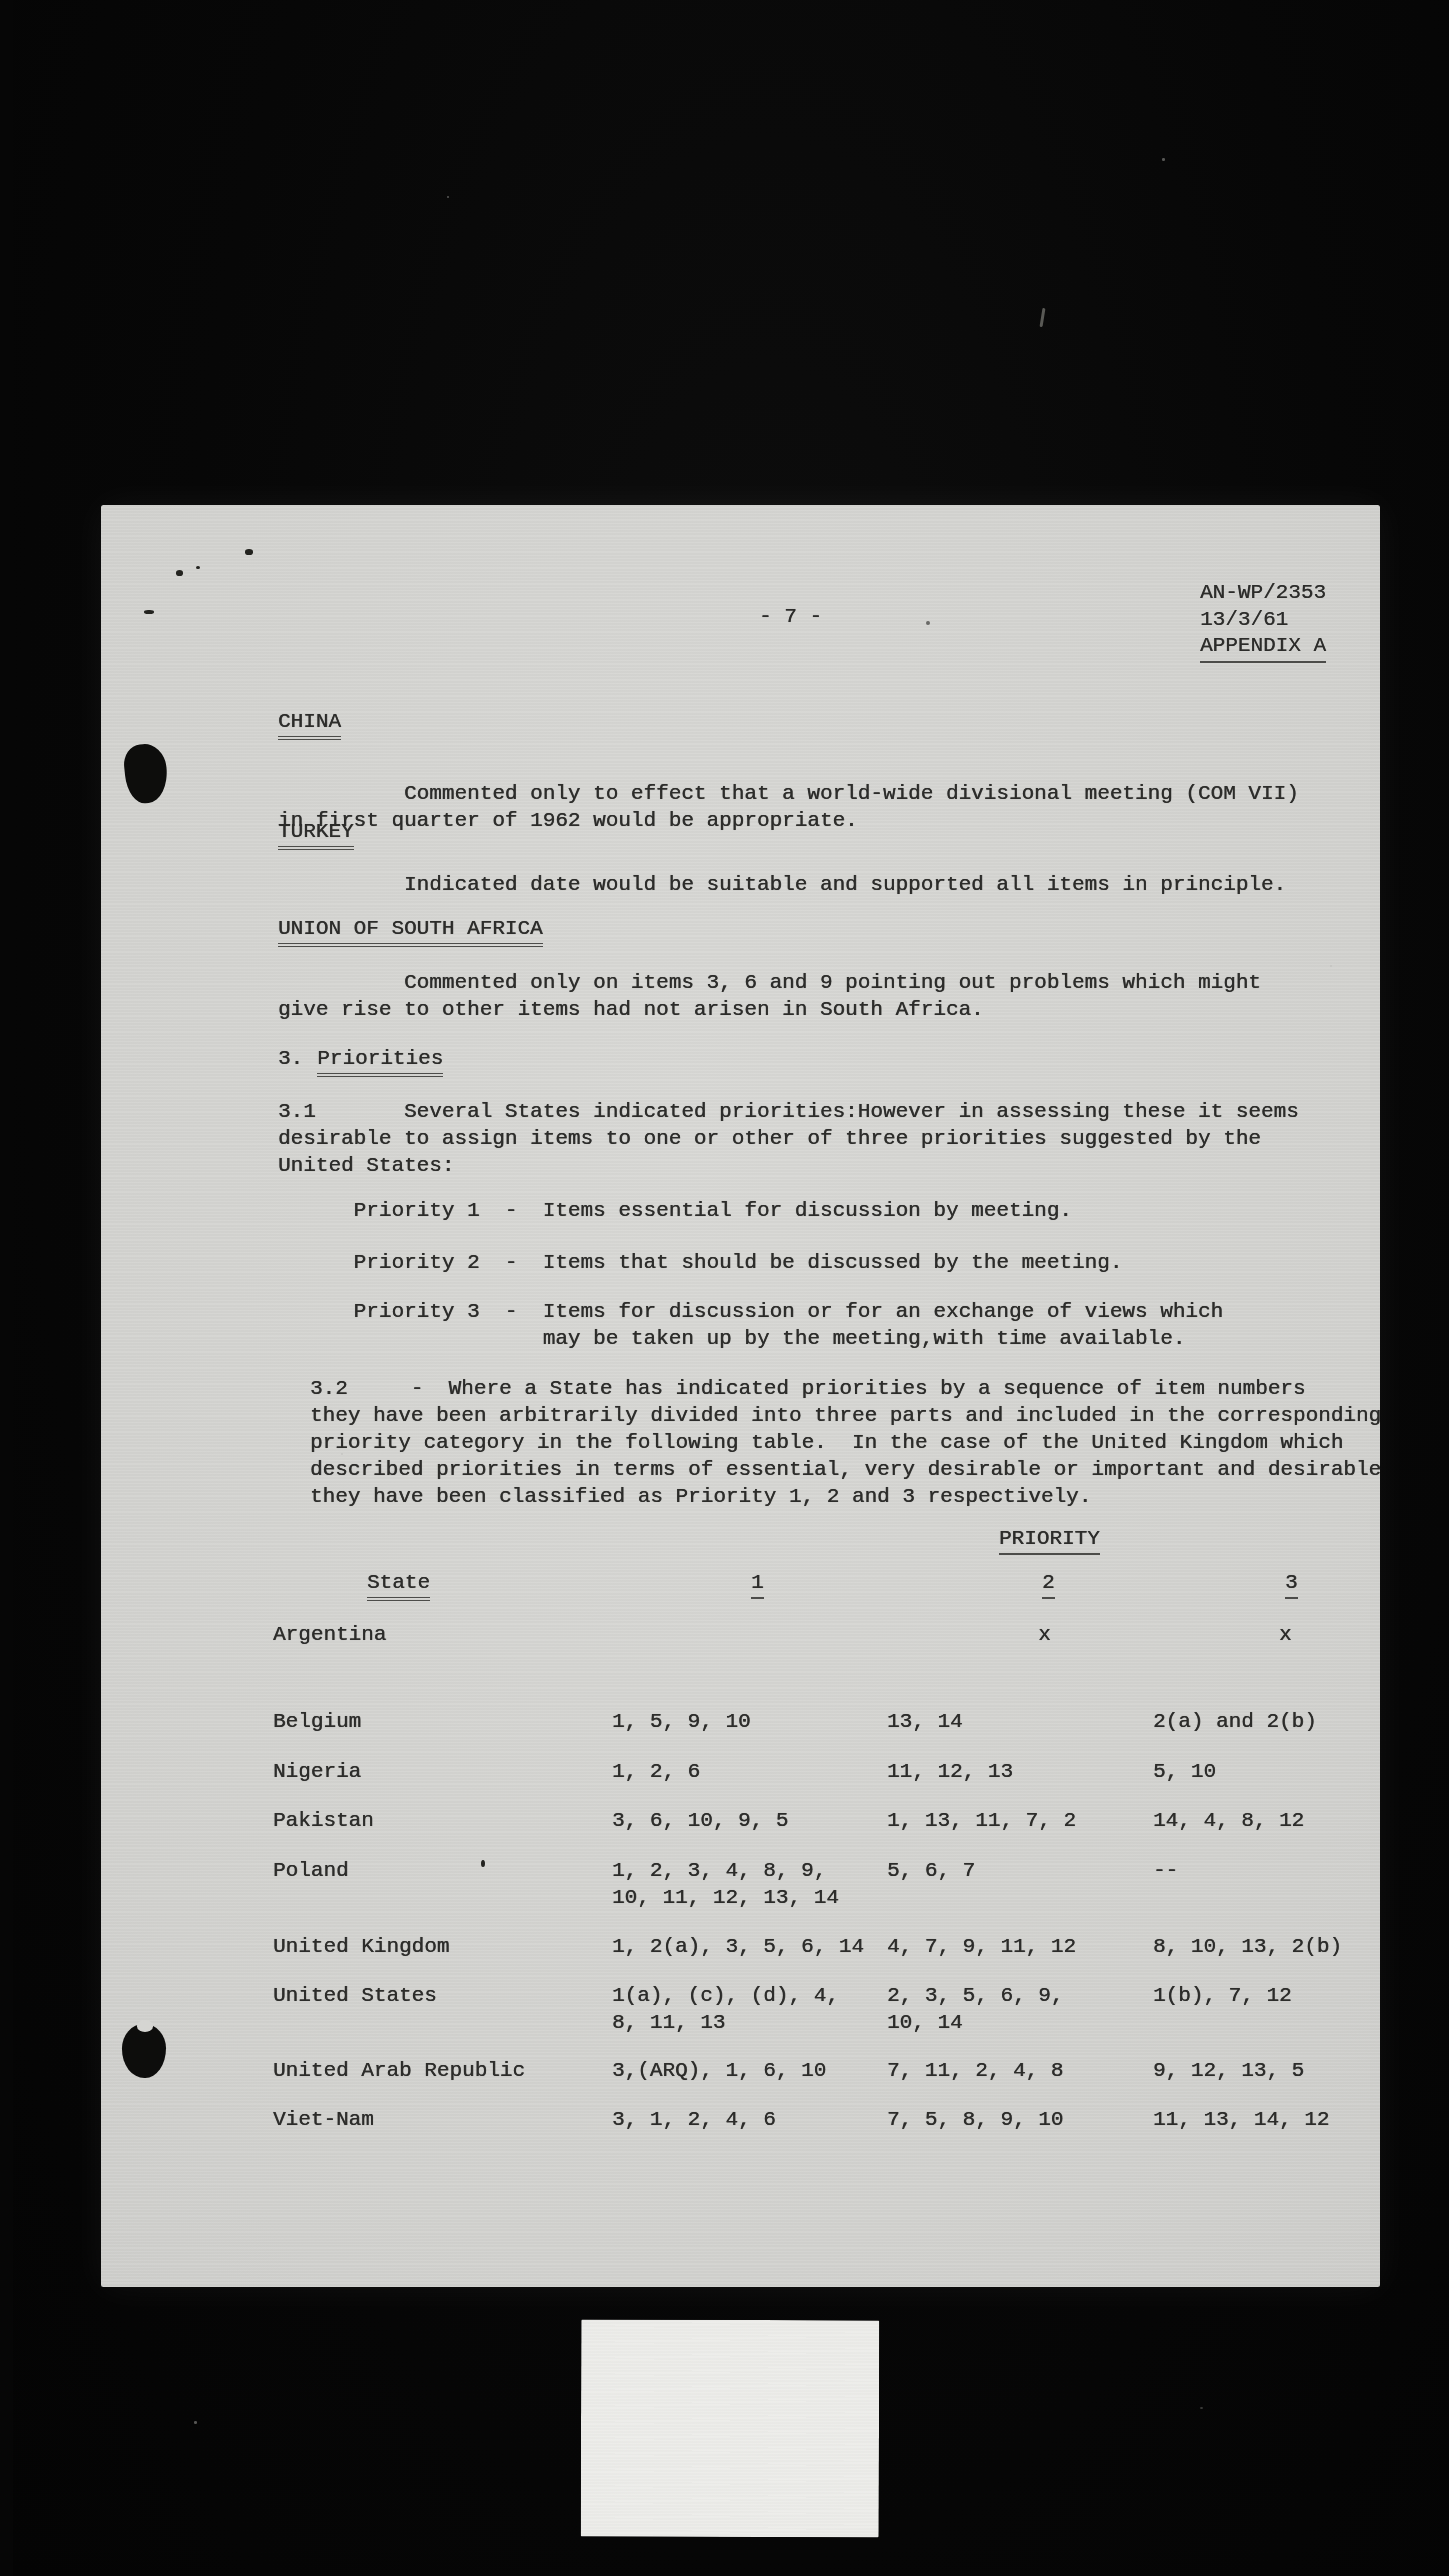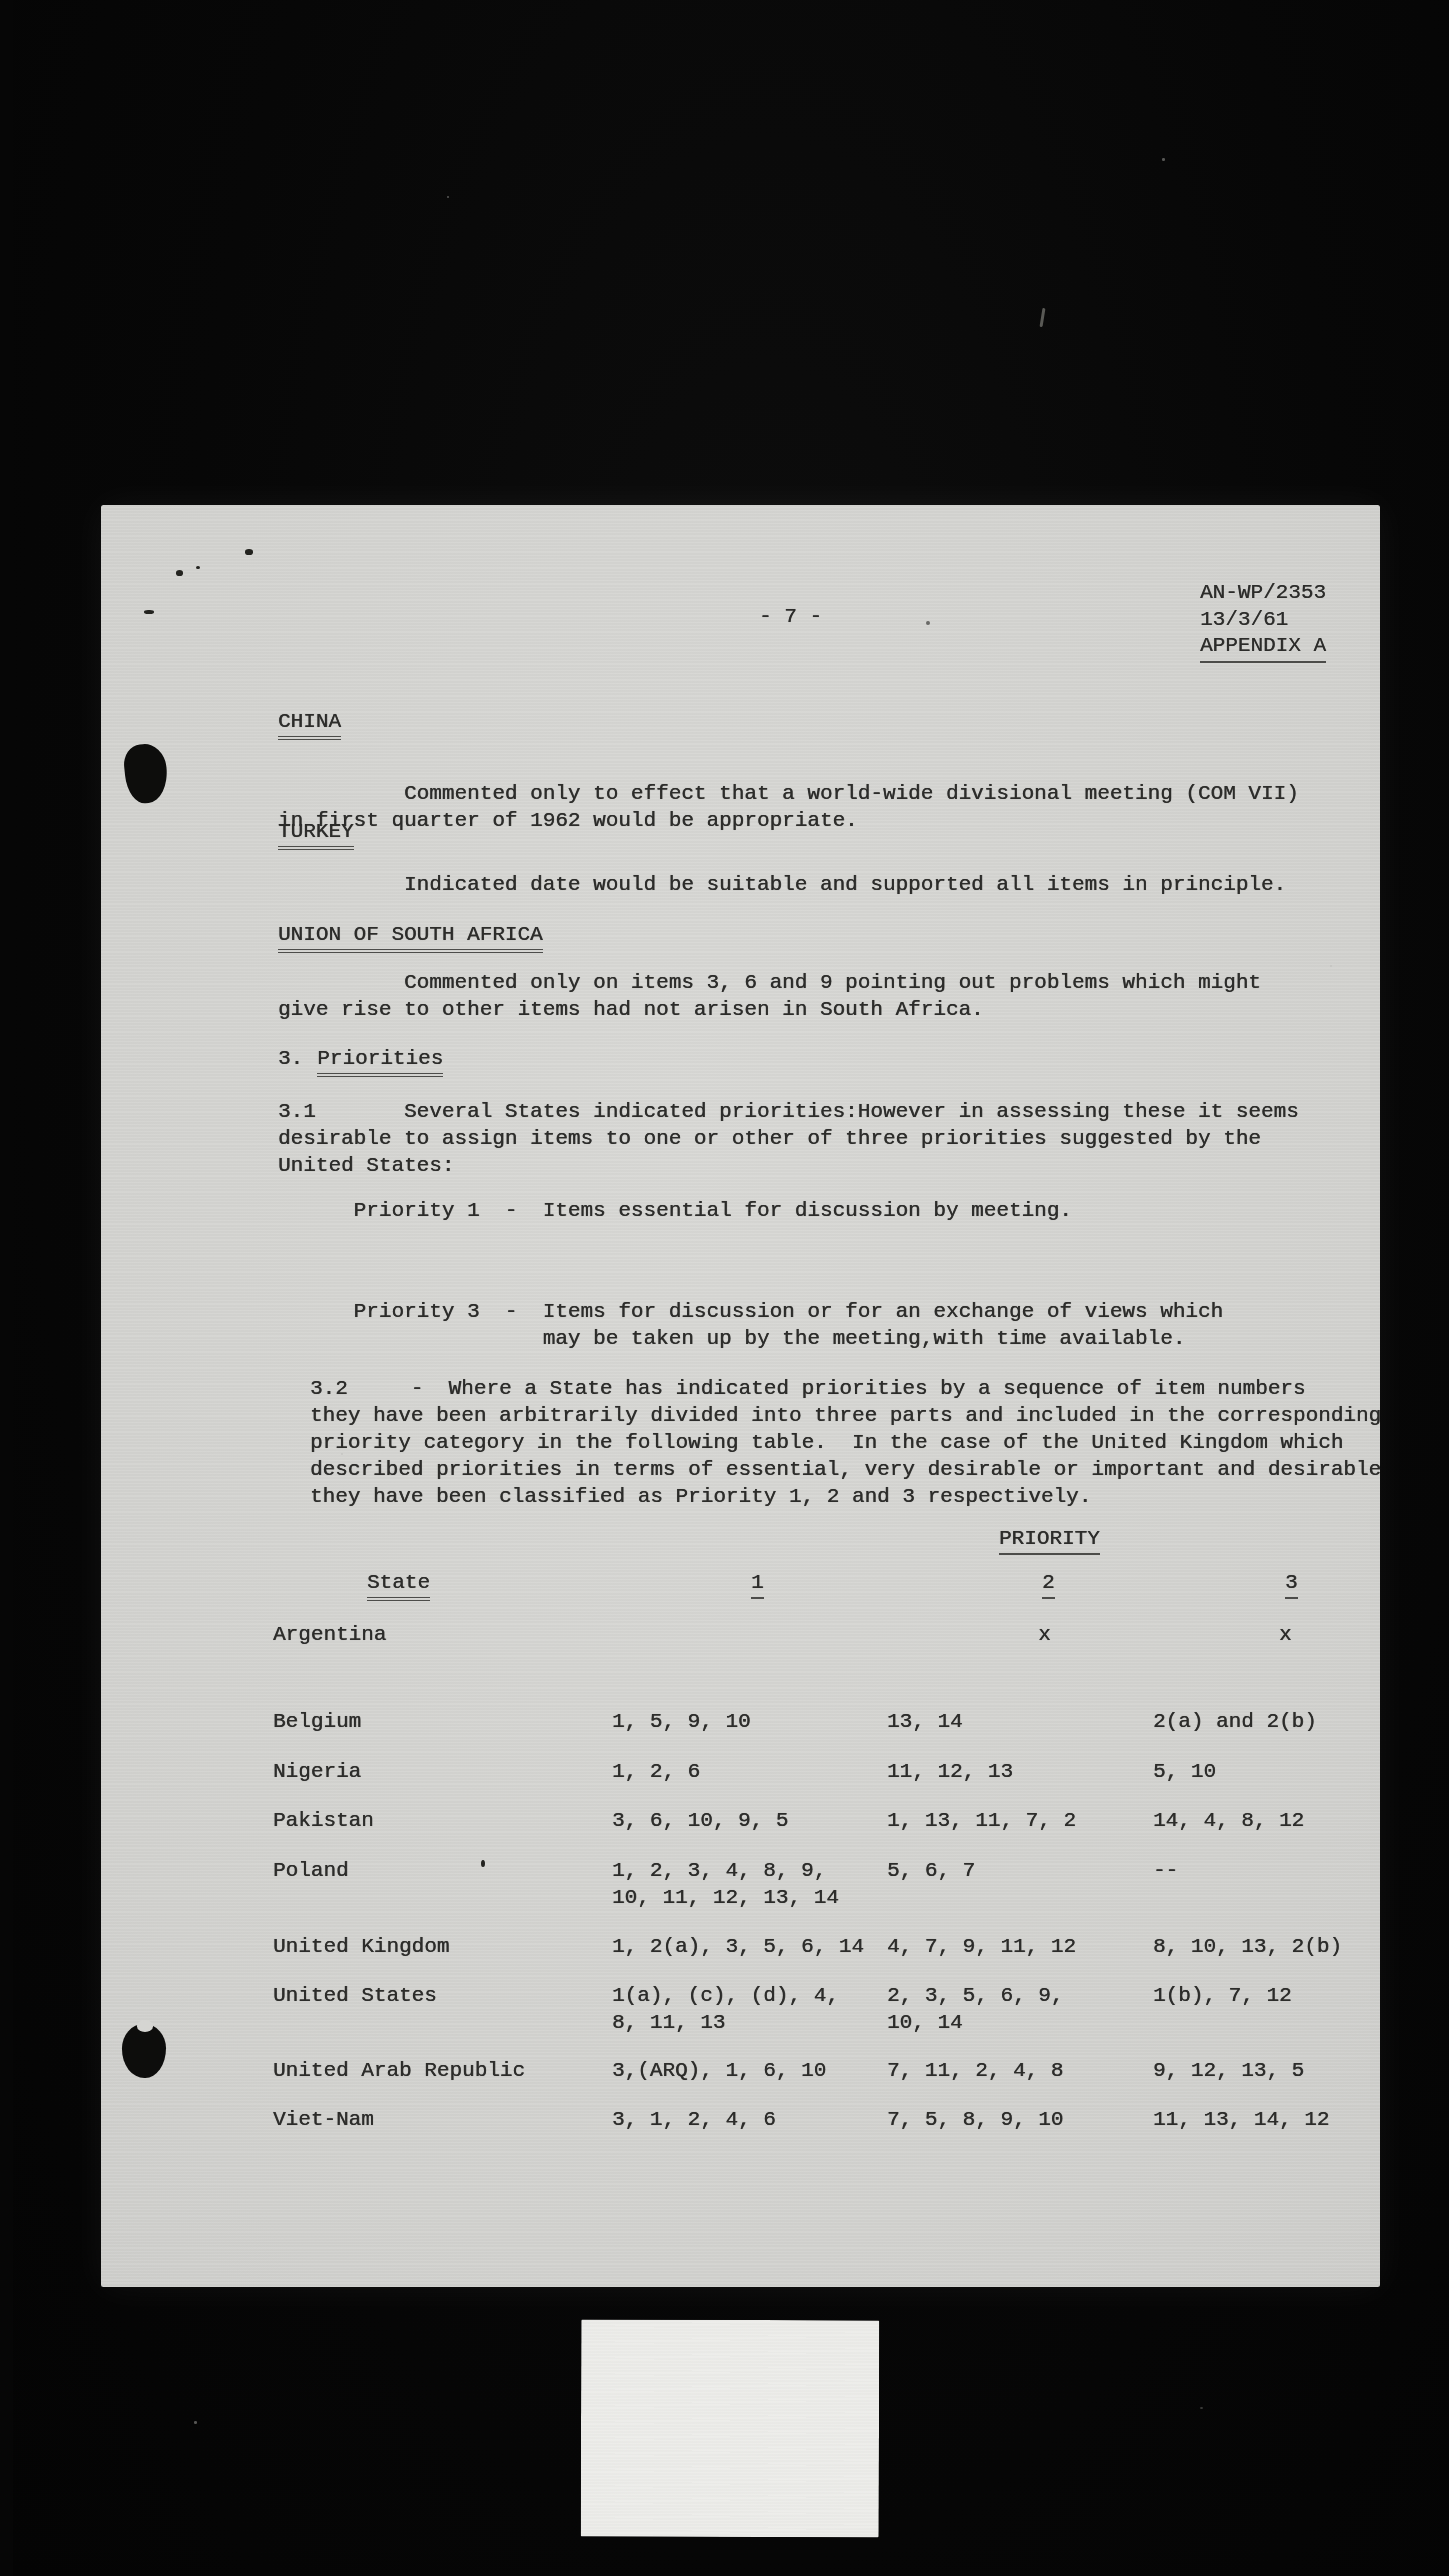"UNION OF SOUTH AFRICA" div.mono { margin-top: 6px -> none }
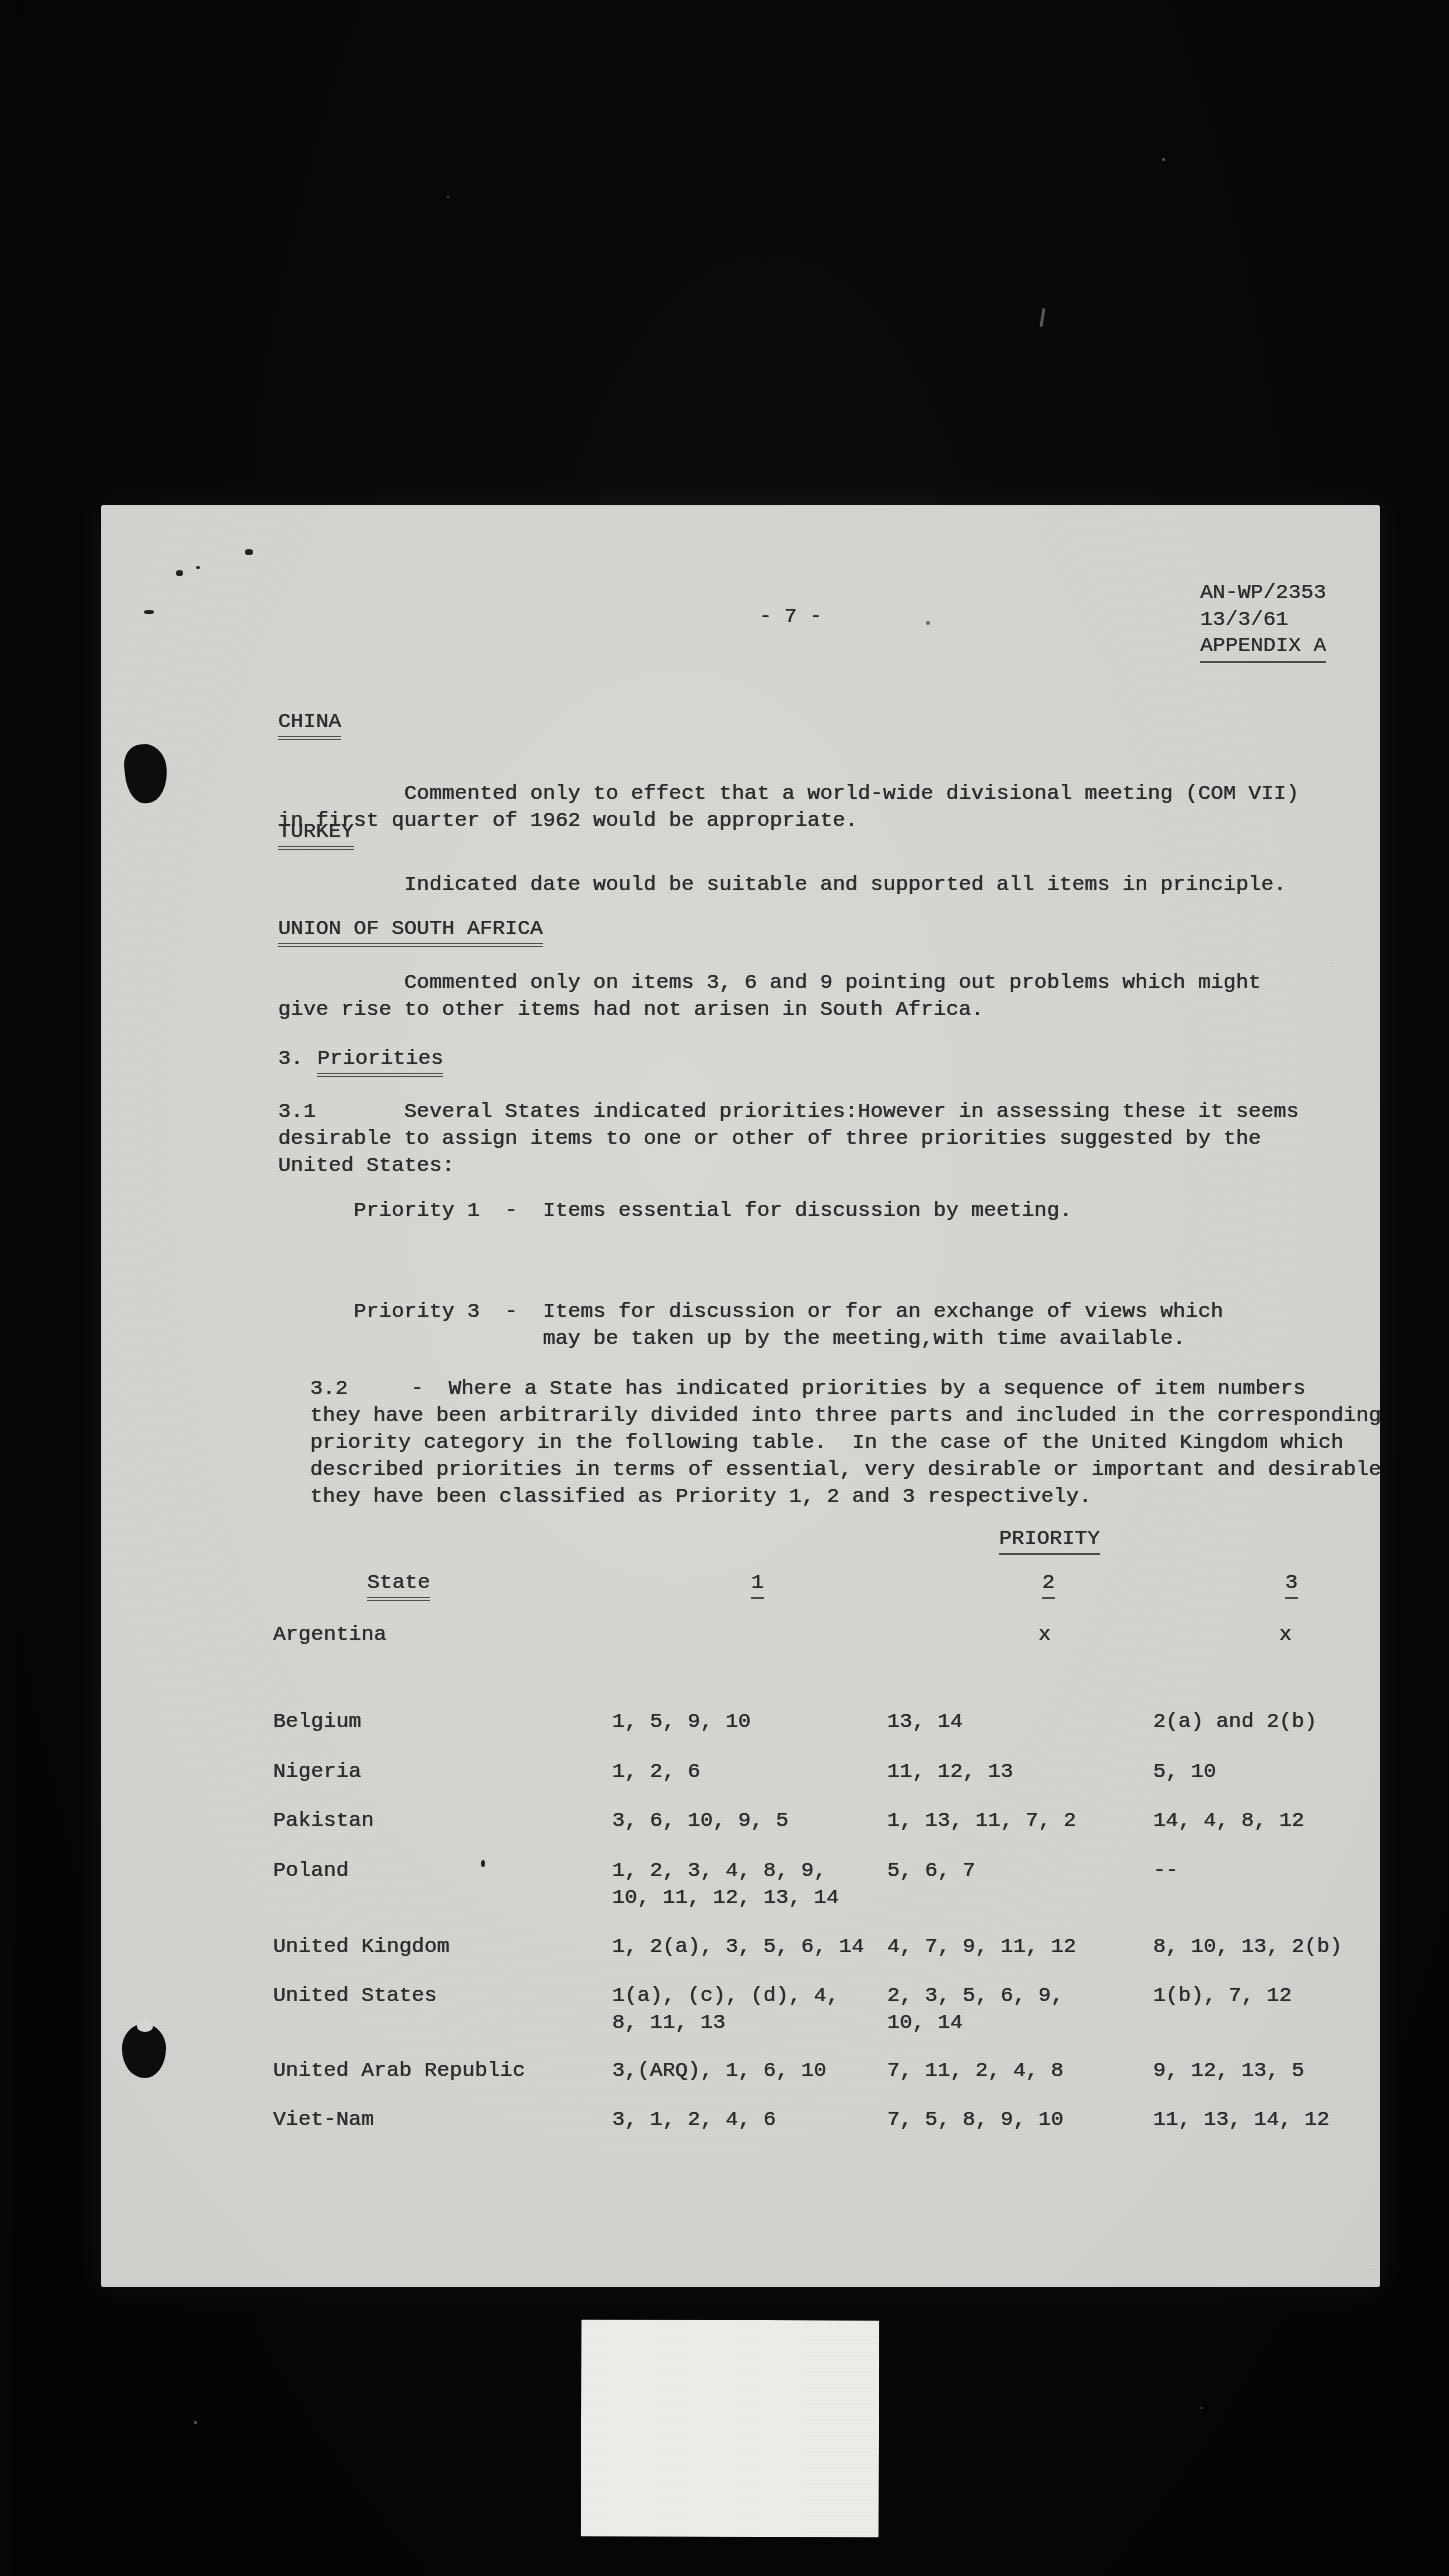"Priority 2 - Items that" div.mono { html: none -> <div> Priority 2 - Items that should be discussed by the meeting.</div> }
